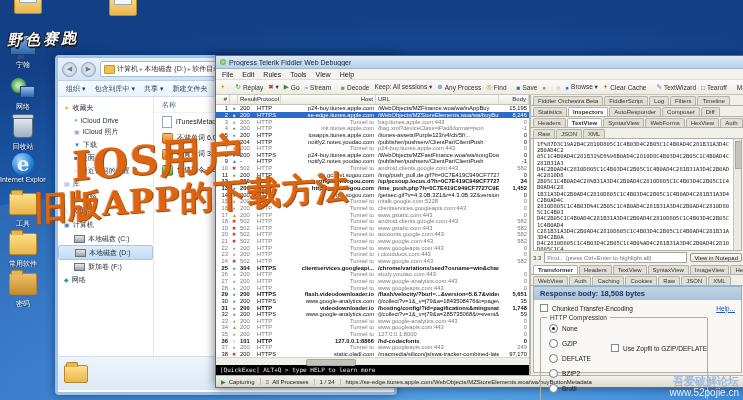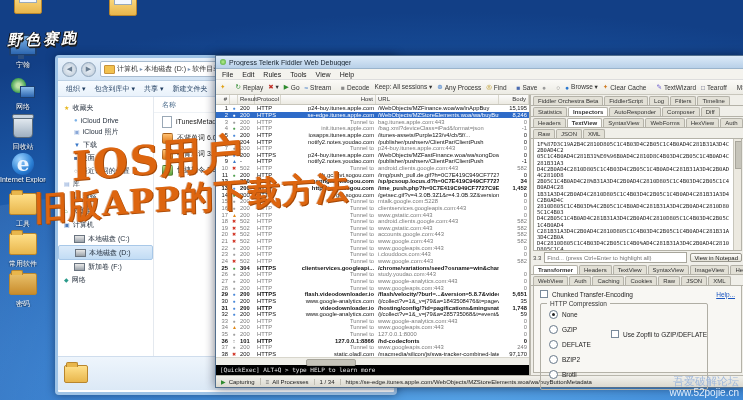"Response body: 18,508 bytes" div.resp-head { html: none -> <div>Response body: 18,508 bytes</div> }
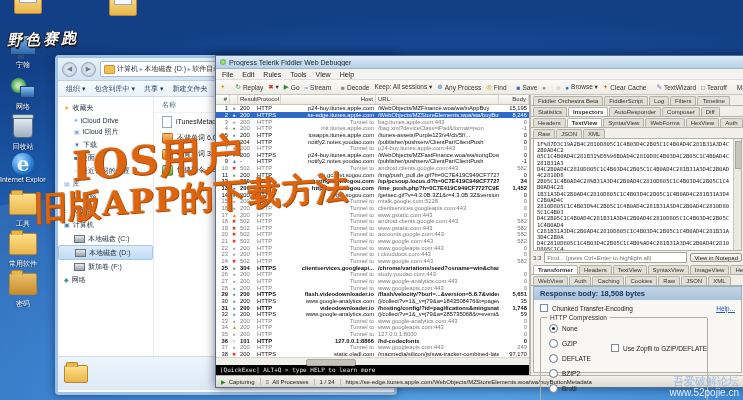"吾爱破解论坛" .corner .l1 { font-weight: normal -> bold }
